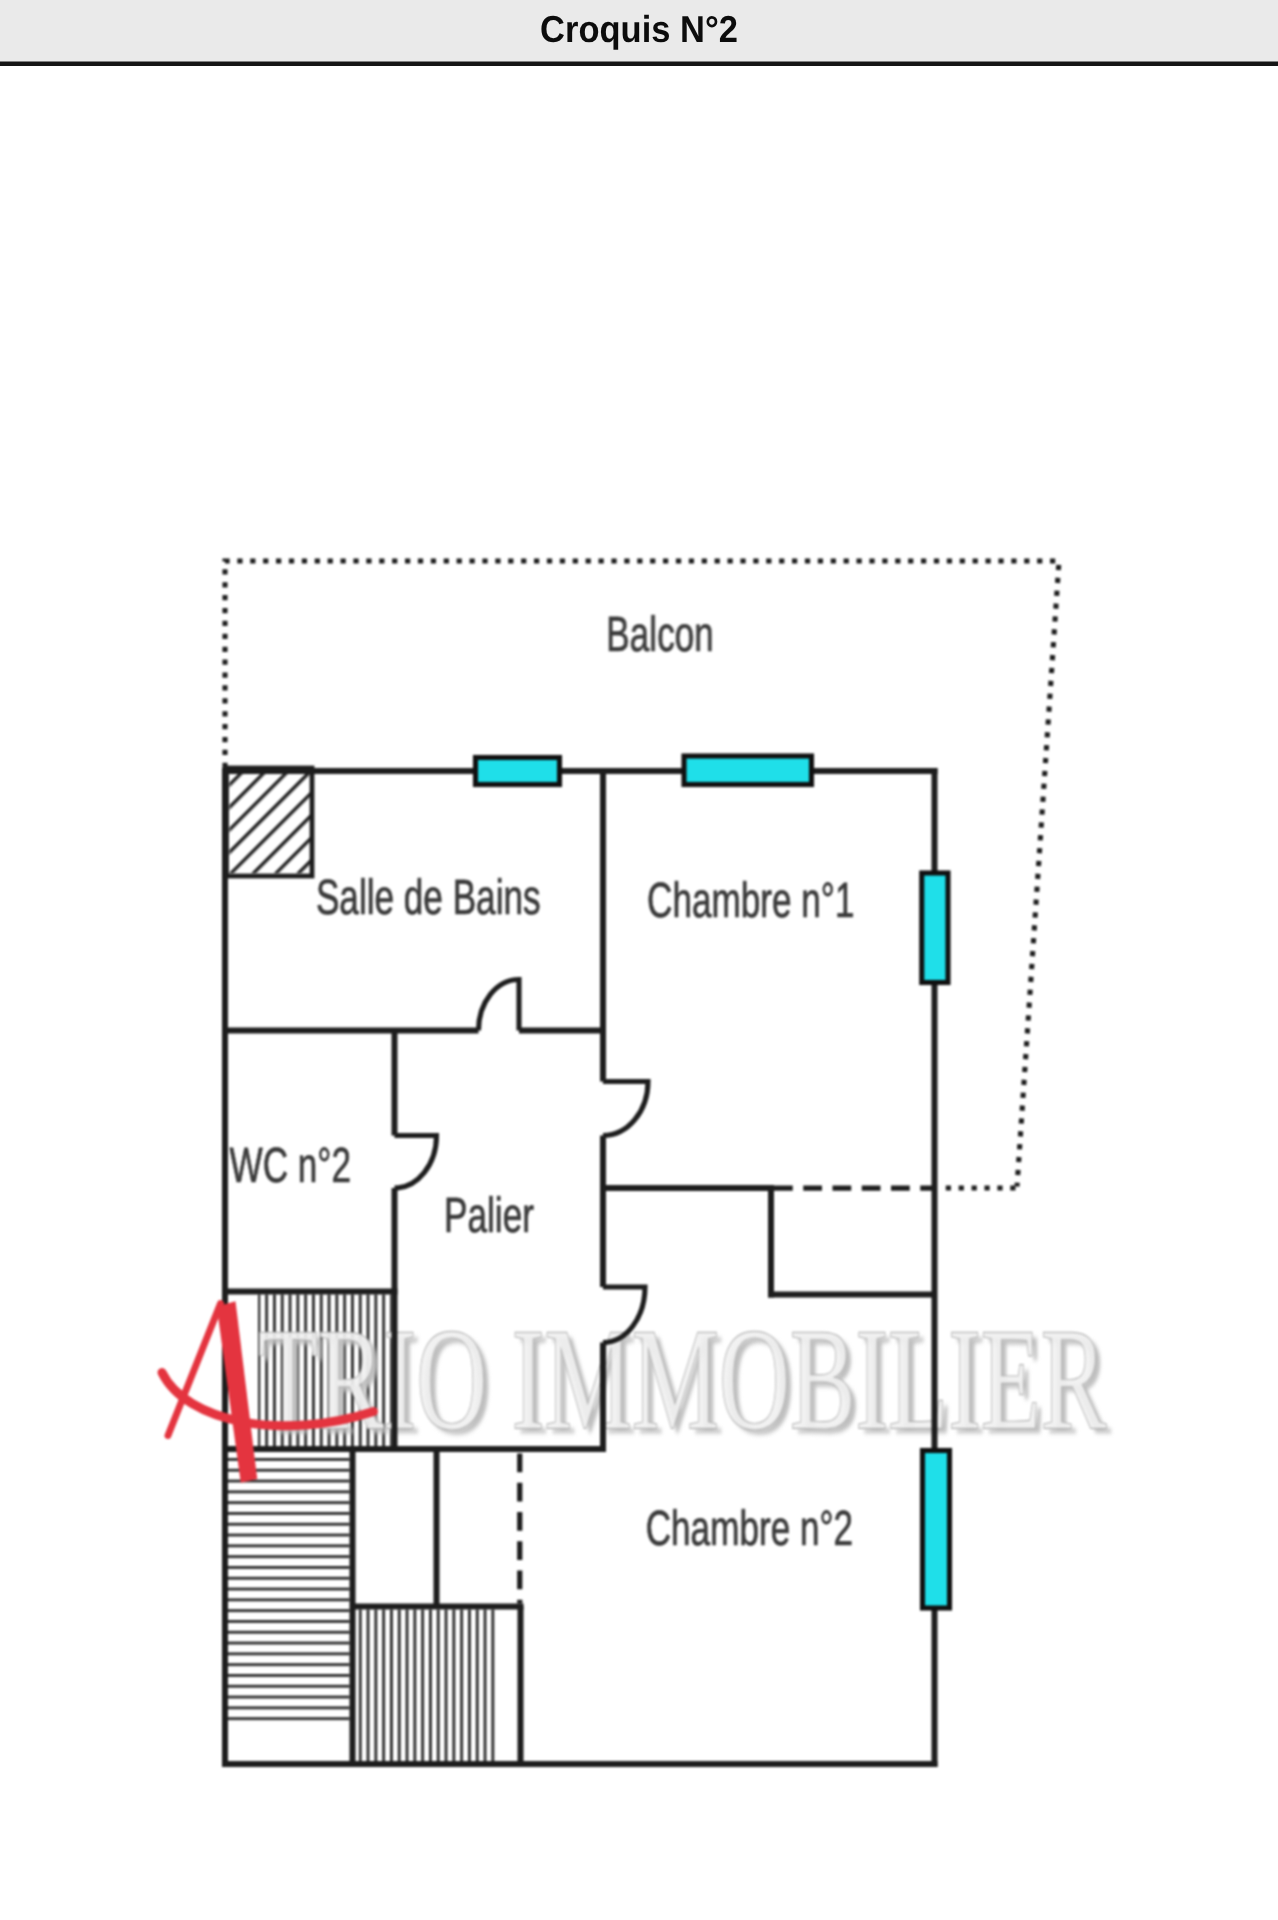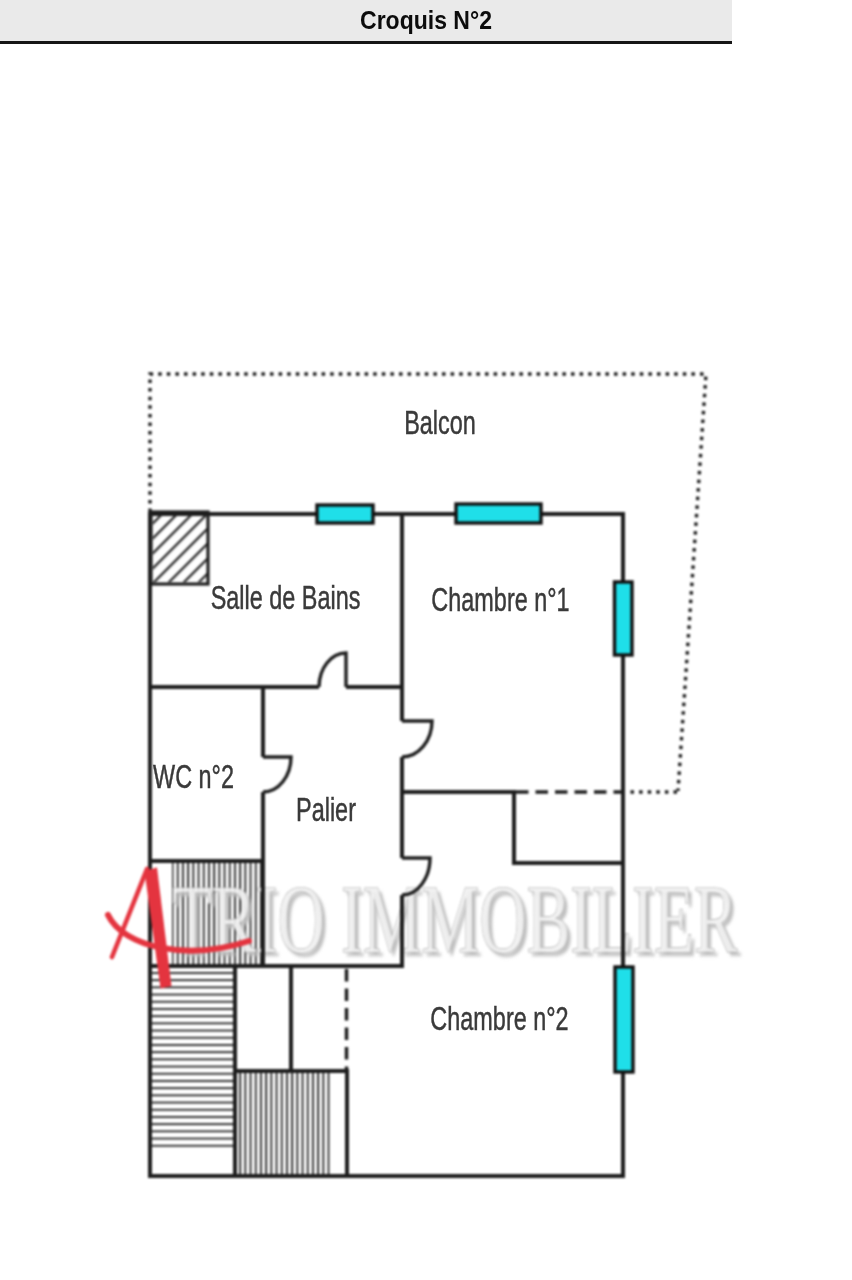"Croquis N°2" #hdr { width: 732px -> 852px }
